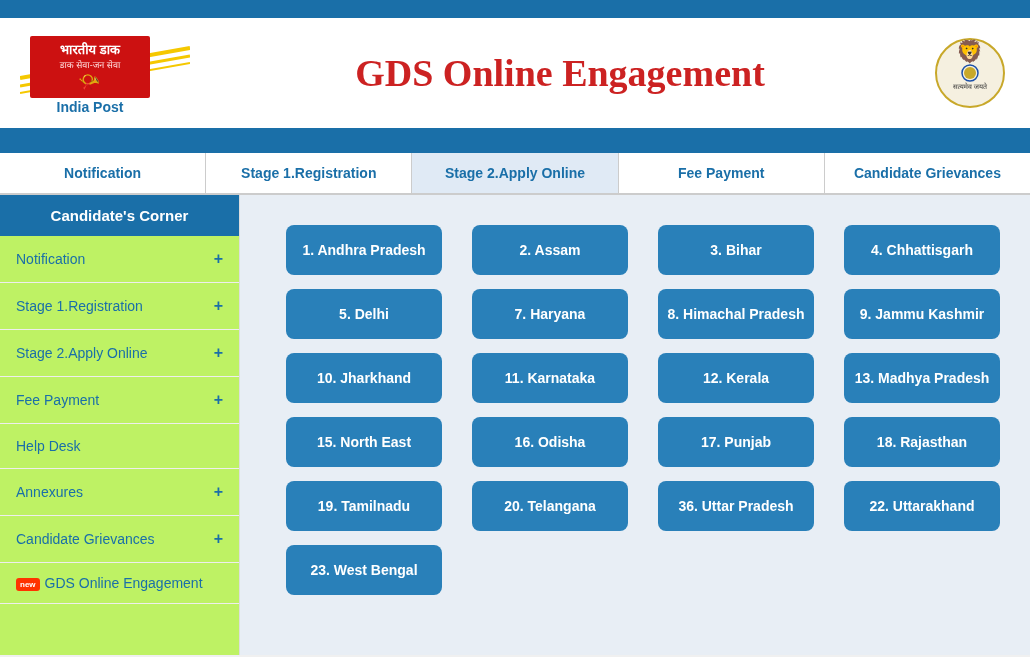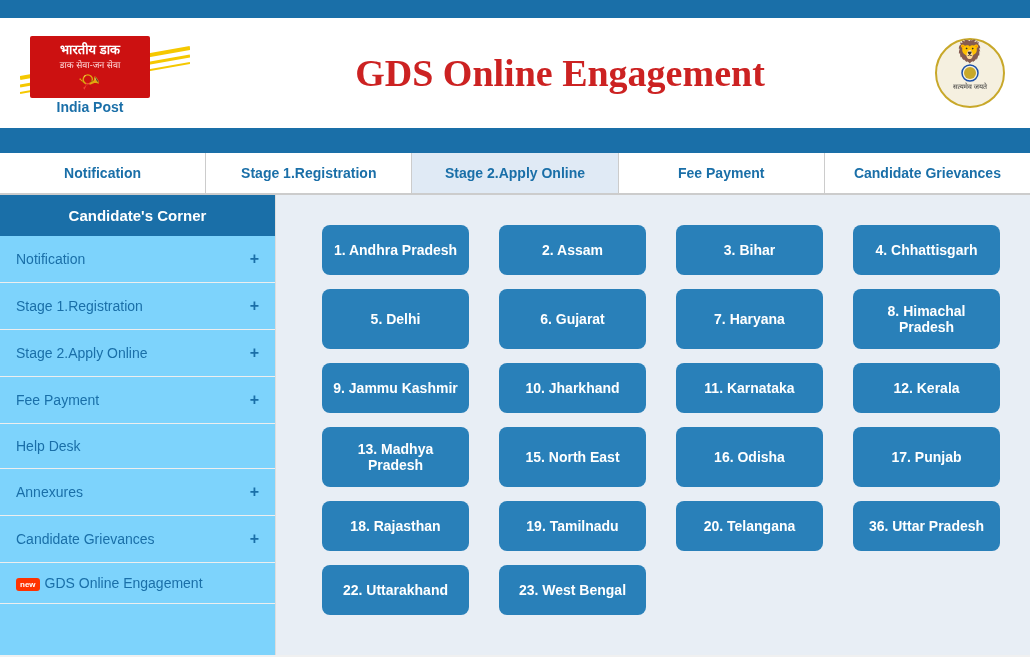"Candidate's Corner" .sidebar { background: #7dd3fc -> #bef264; width: 276px -> 240px }
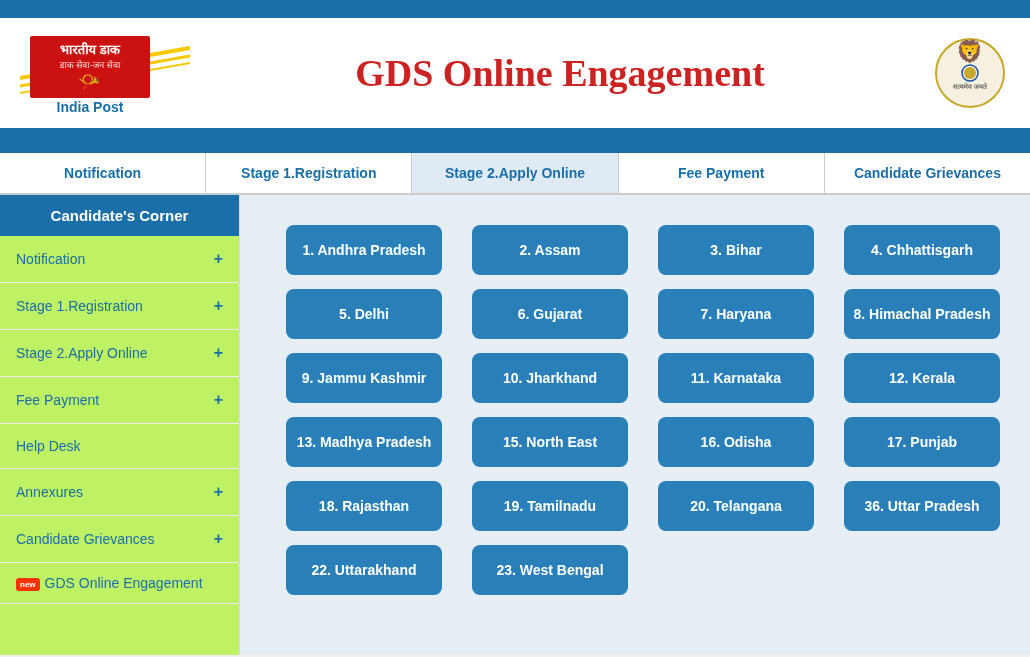"6. Gujarat" button.state-btn { html: <button>6. Gujarat</button> -> none }
